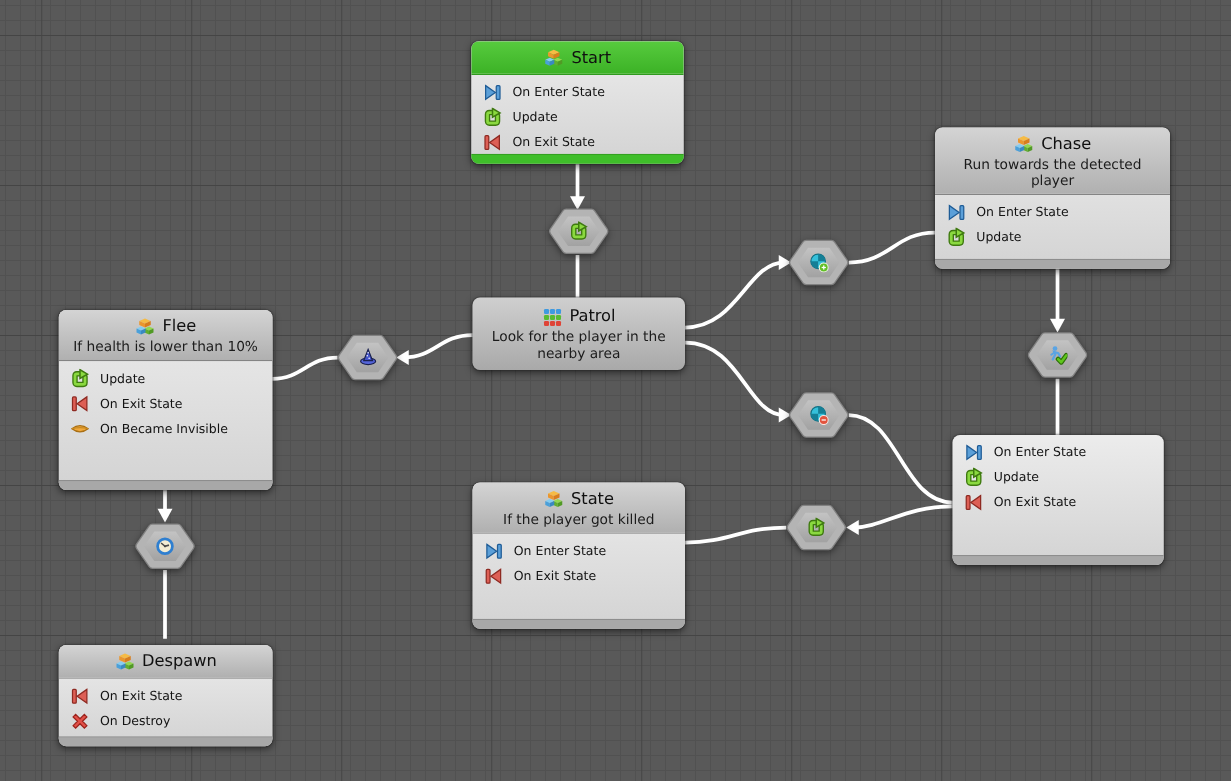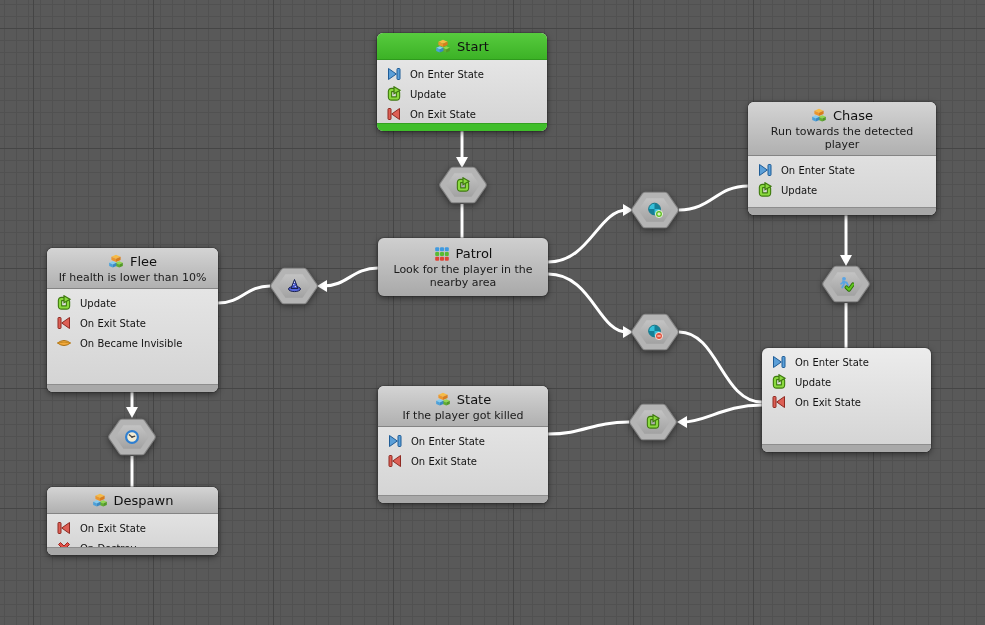"Despawn" div.node { height: 68px -> 81px; top: 487px -> 516px }
